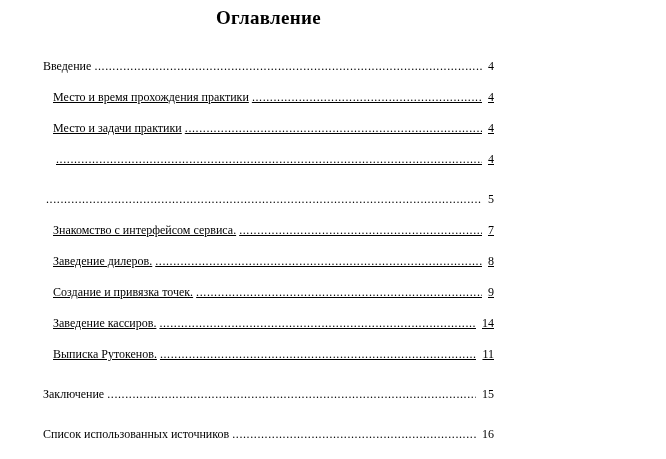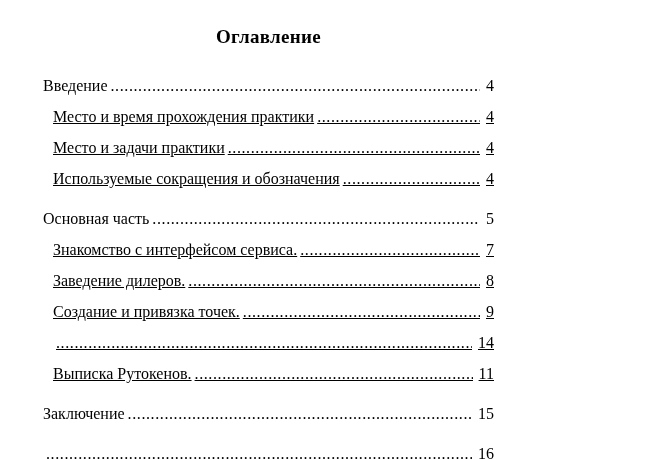"Оглавление" .page { padding: 25px 58px 0 43px -> 6px 58px 0 43px }
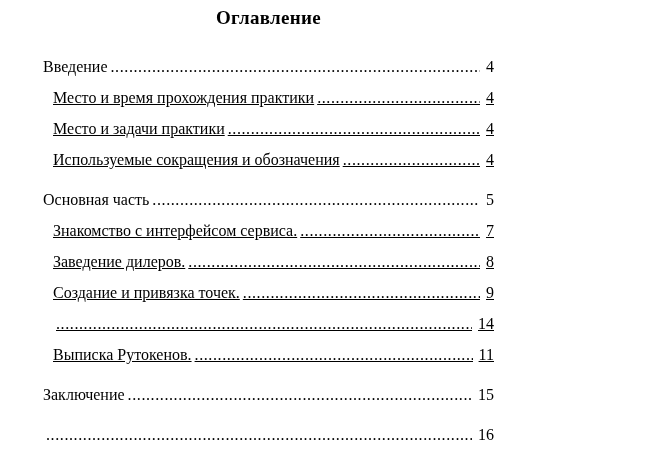"Введение" .toc-row { font-size: 16px -> 12px }
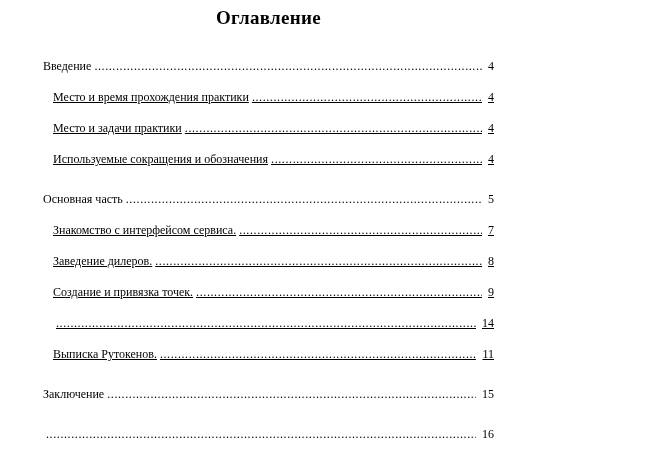"Используемые сокращения и обозначения" span.toc-label { html: <span>Используемые сокращения и обозначения</span> -> none }
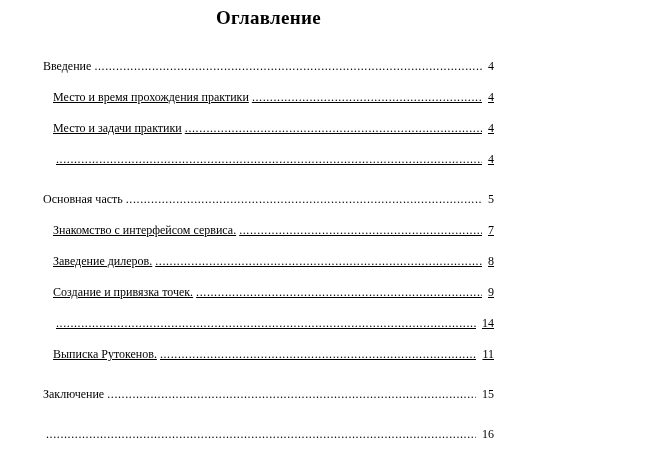"Основная часть" span.toc-label { html: <span>Основная часть</span> -> none }
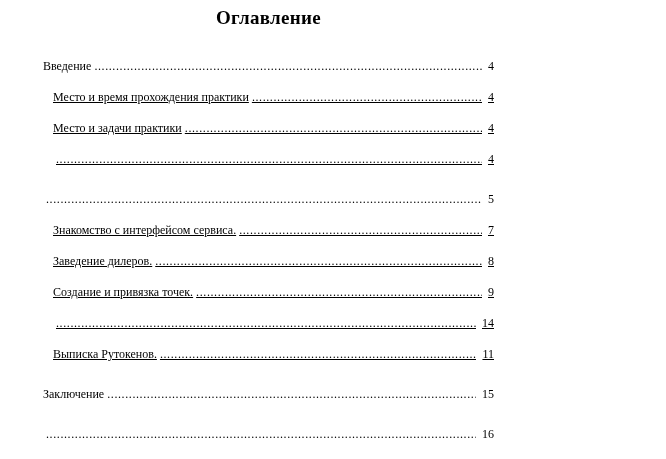"Заведение кассиров." span.toc-label { html: none -> <span>Заведение кассиров.</span> }
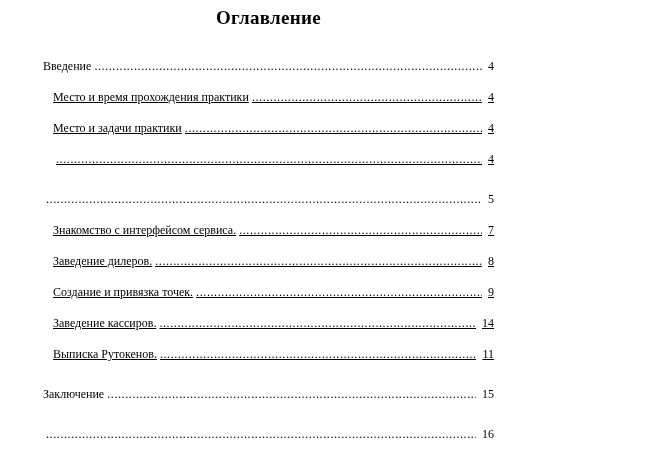"Список использованных источников" span.toc-label { html: none -> <span>Список использованных источников</span> }
